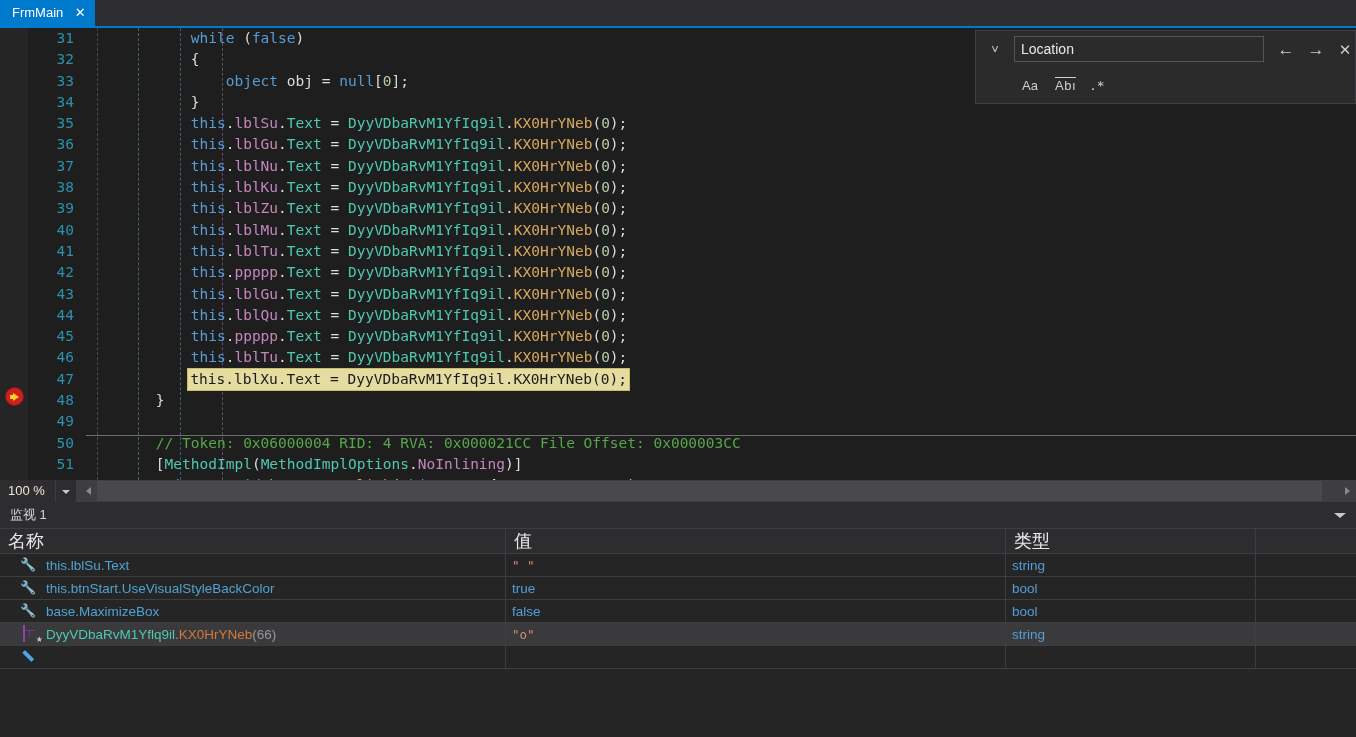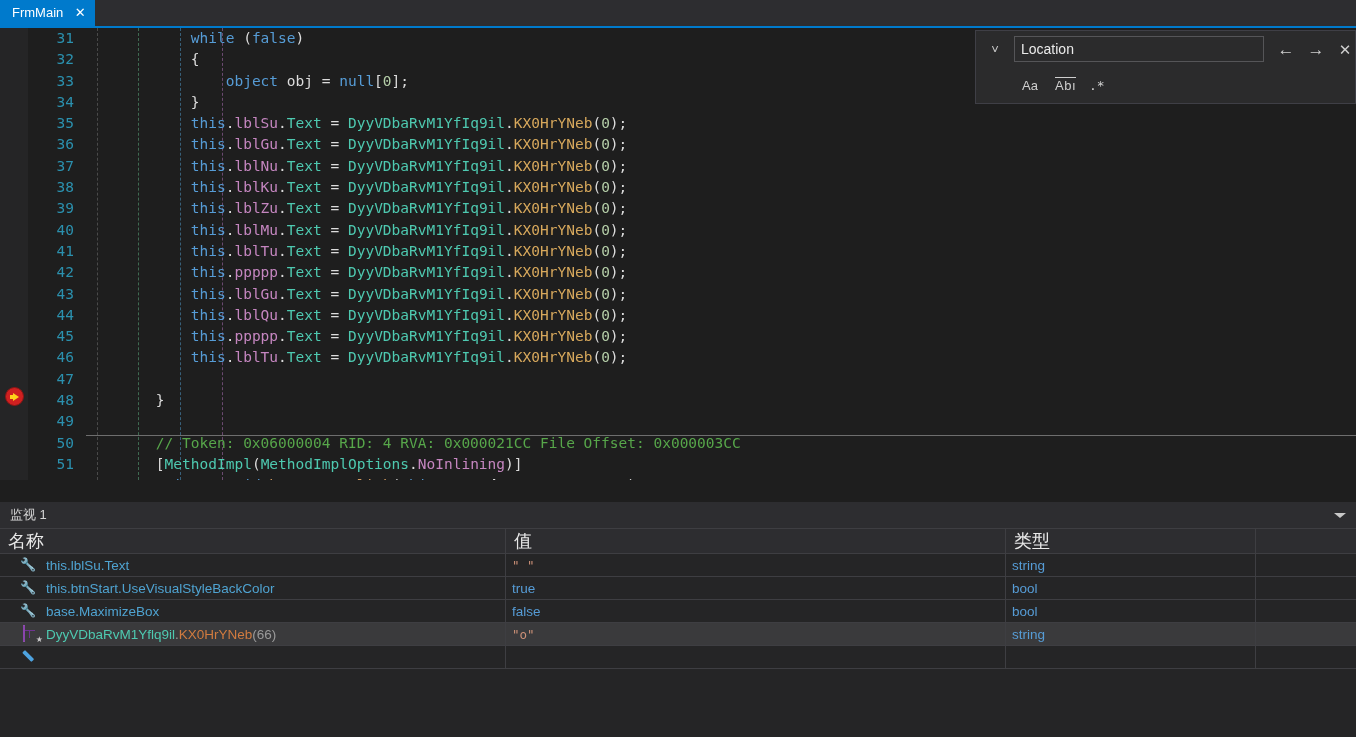"this.lblXu.Text =" span.linetext { html: none -> <span><span>this.lblXu.Text = DyyVDbaRvM1YfIq9il.KX0HrYNeb(0);</span></span> }
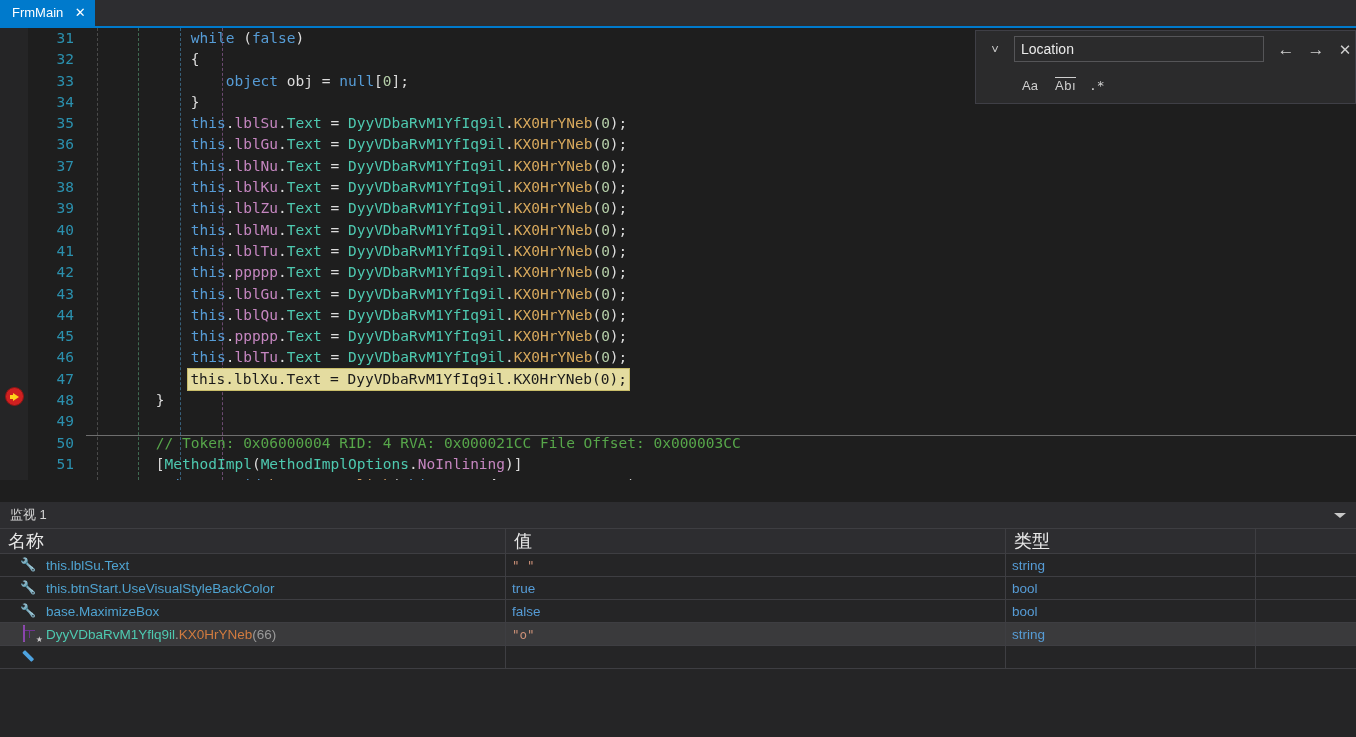"100 %" div.editor-bottom { html: none -> <div> <div>100 %</div> <div></div> <div> <div></div> <div></div> <div></div> </div> </div> }
